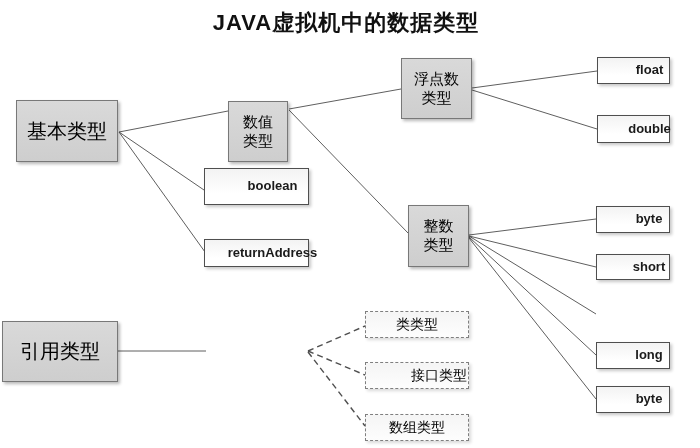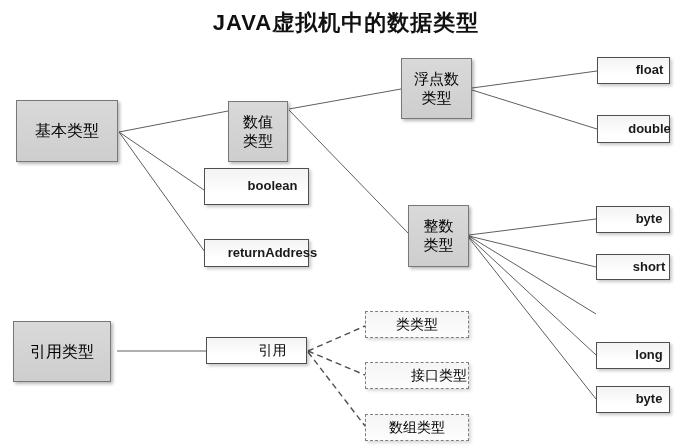"基本类型" .node.gray.big { font-size: 16px -> 20px }
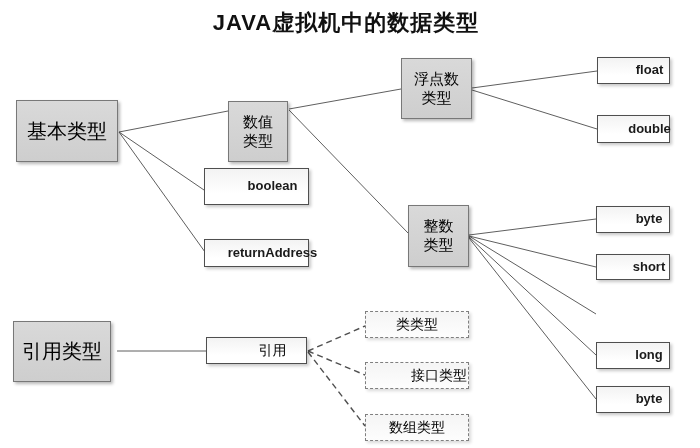"引用类型" div.node { left: 13px -> 2px; width: 98px -> 116px }
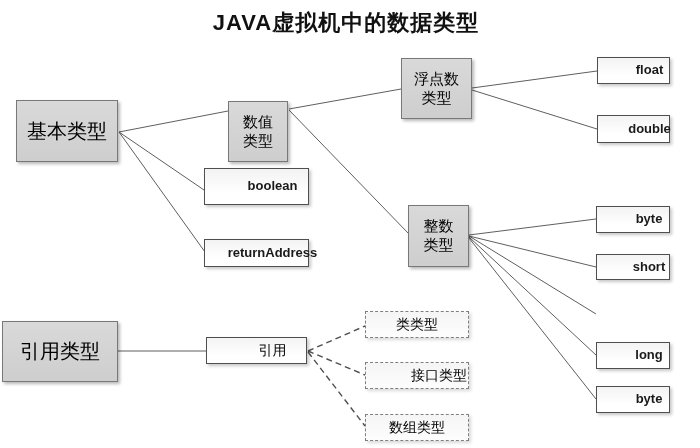"引用" div.node { html: <div>引用</div> -> none }
